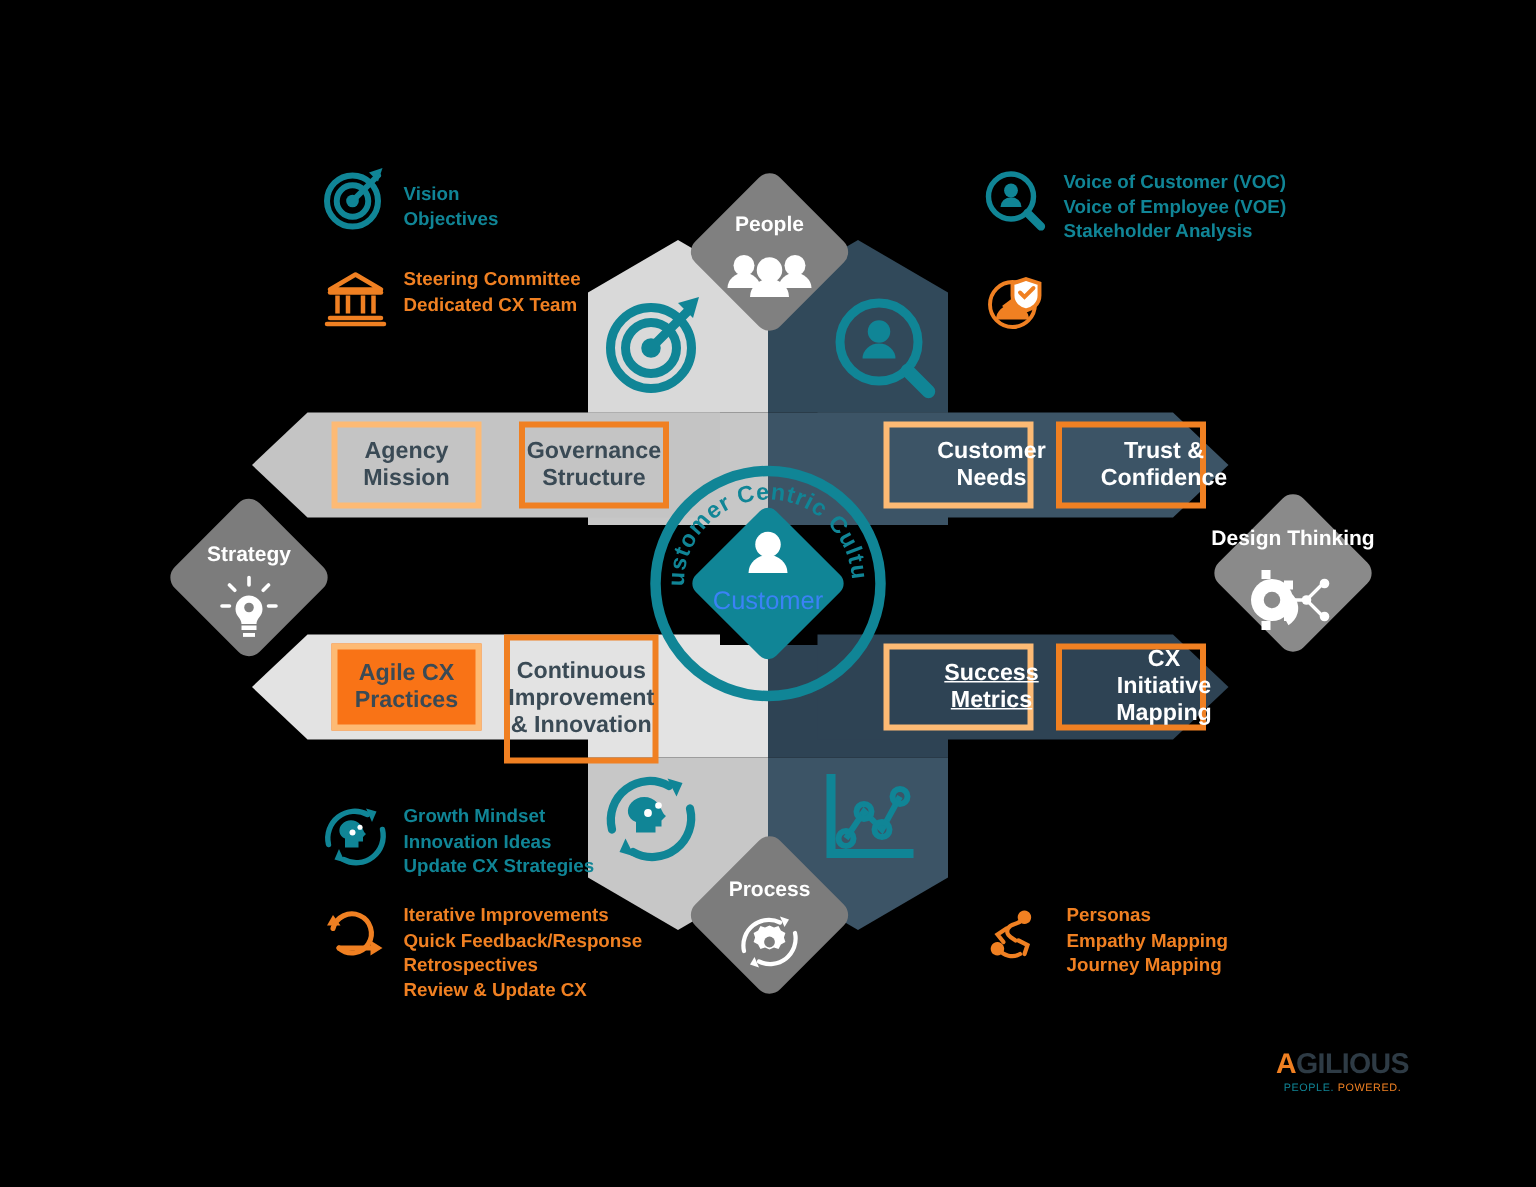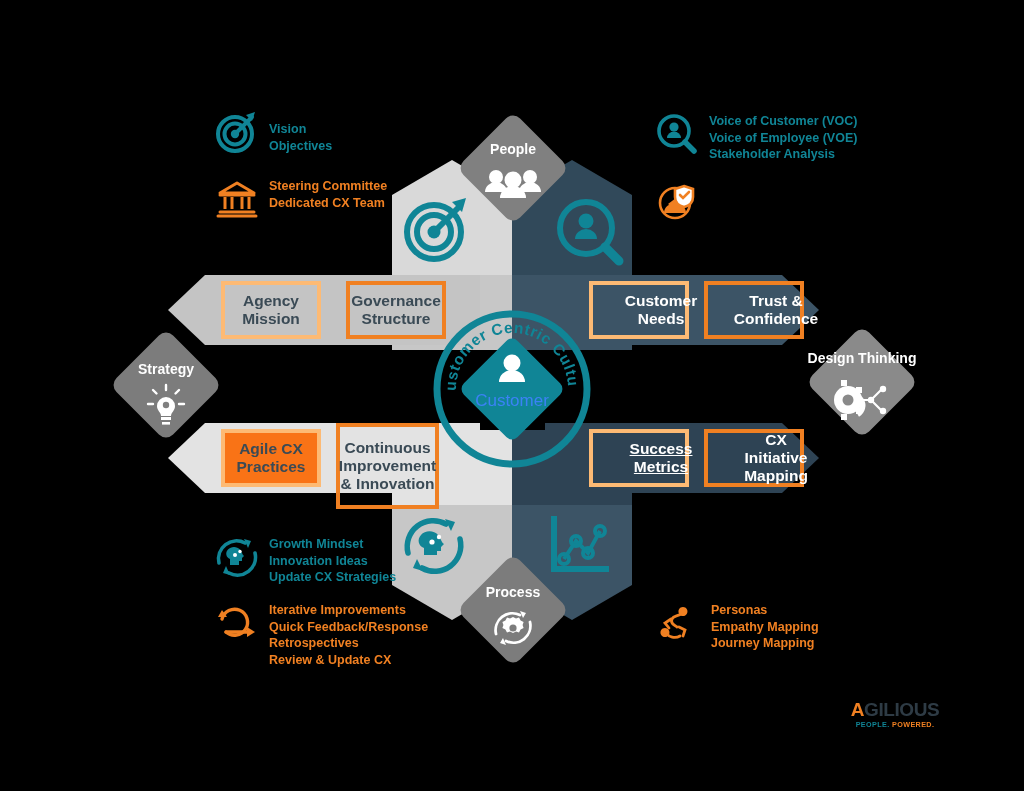"PEOPLE. POWERED." .logo .tag { font-weight: bold -> normal }
